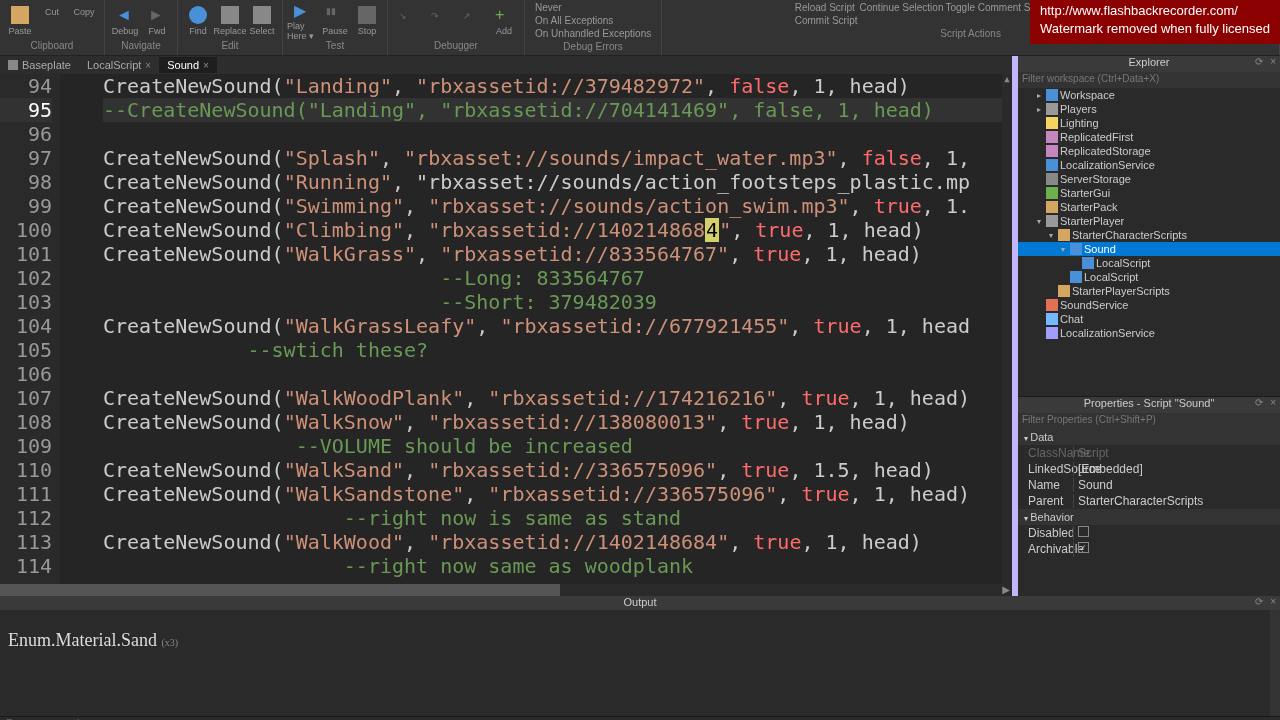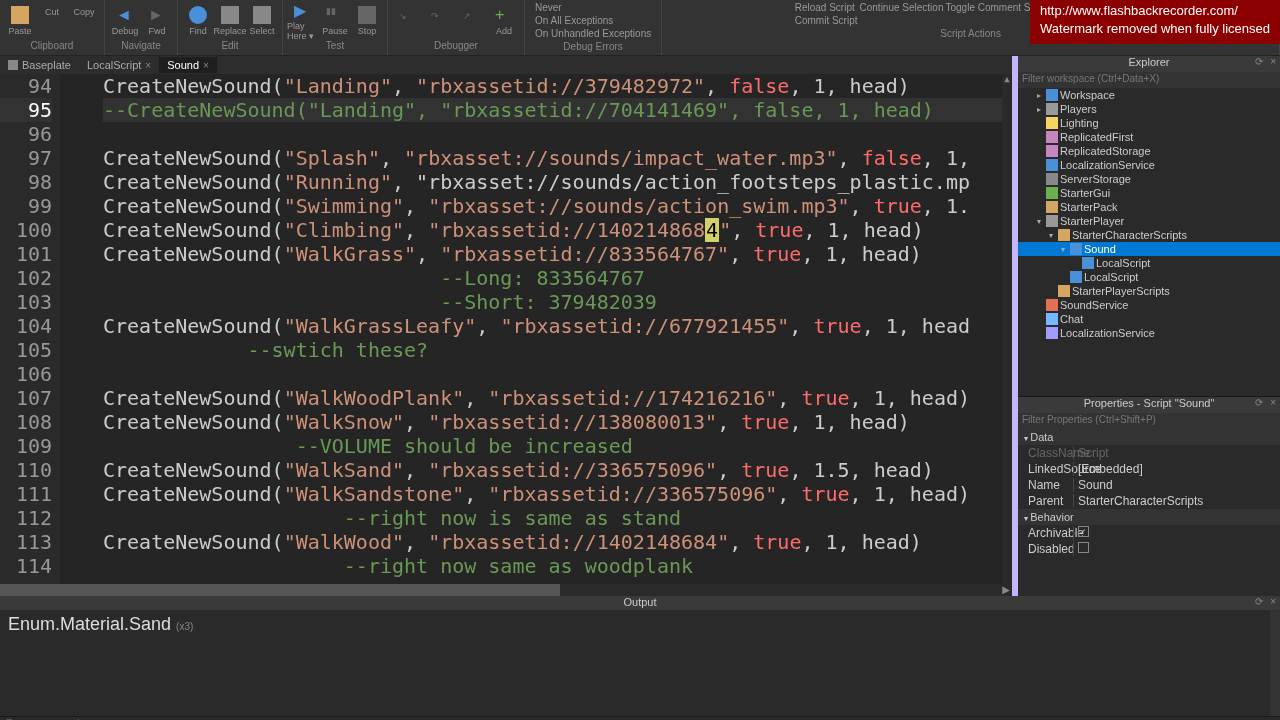"Archivable" div.prop-row { order: before "Disabled" -> after "Disabled" }
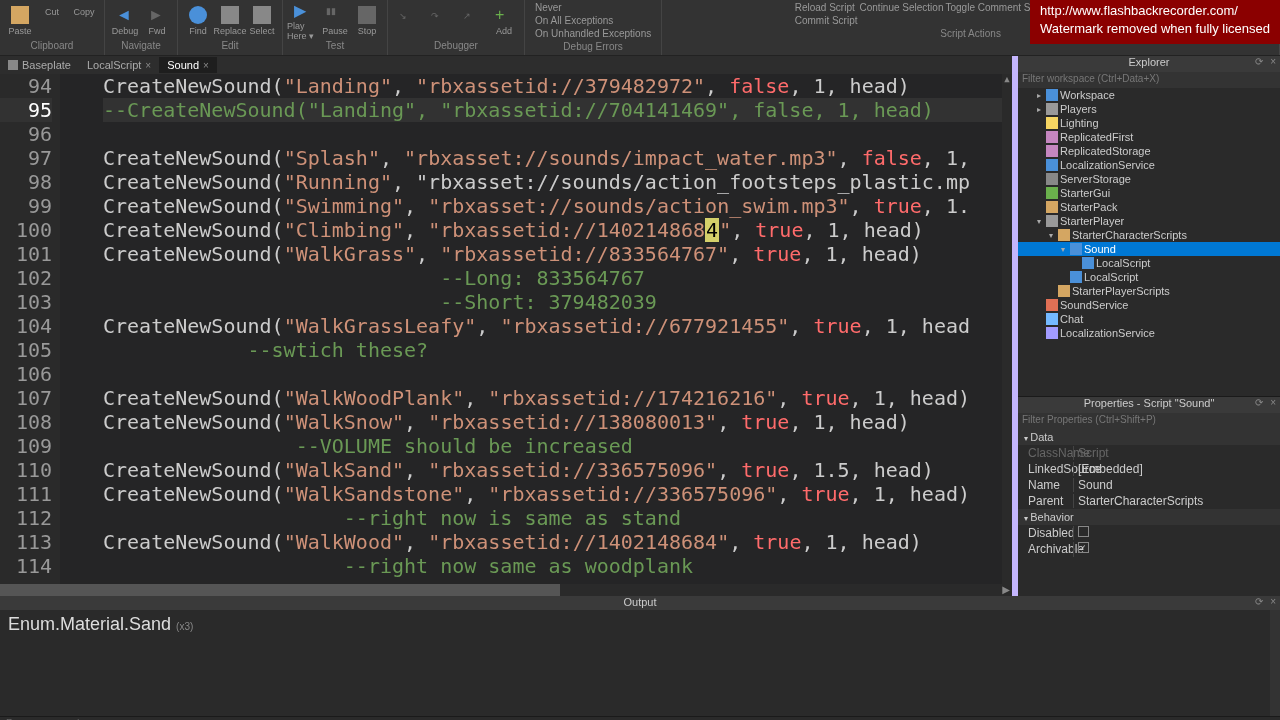"Enum.Material.Sand (x3)" .output-body { font-family: Liberation Sans, sans-serif -> Liberation Serif, serif; padding: 4px 8px -> 20px 8px }
